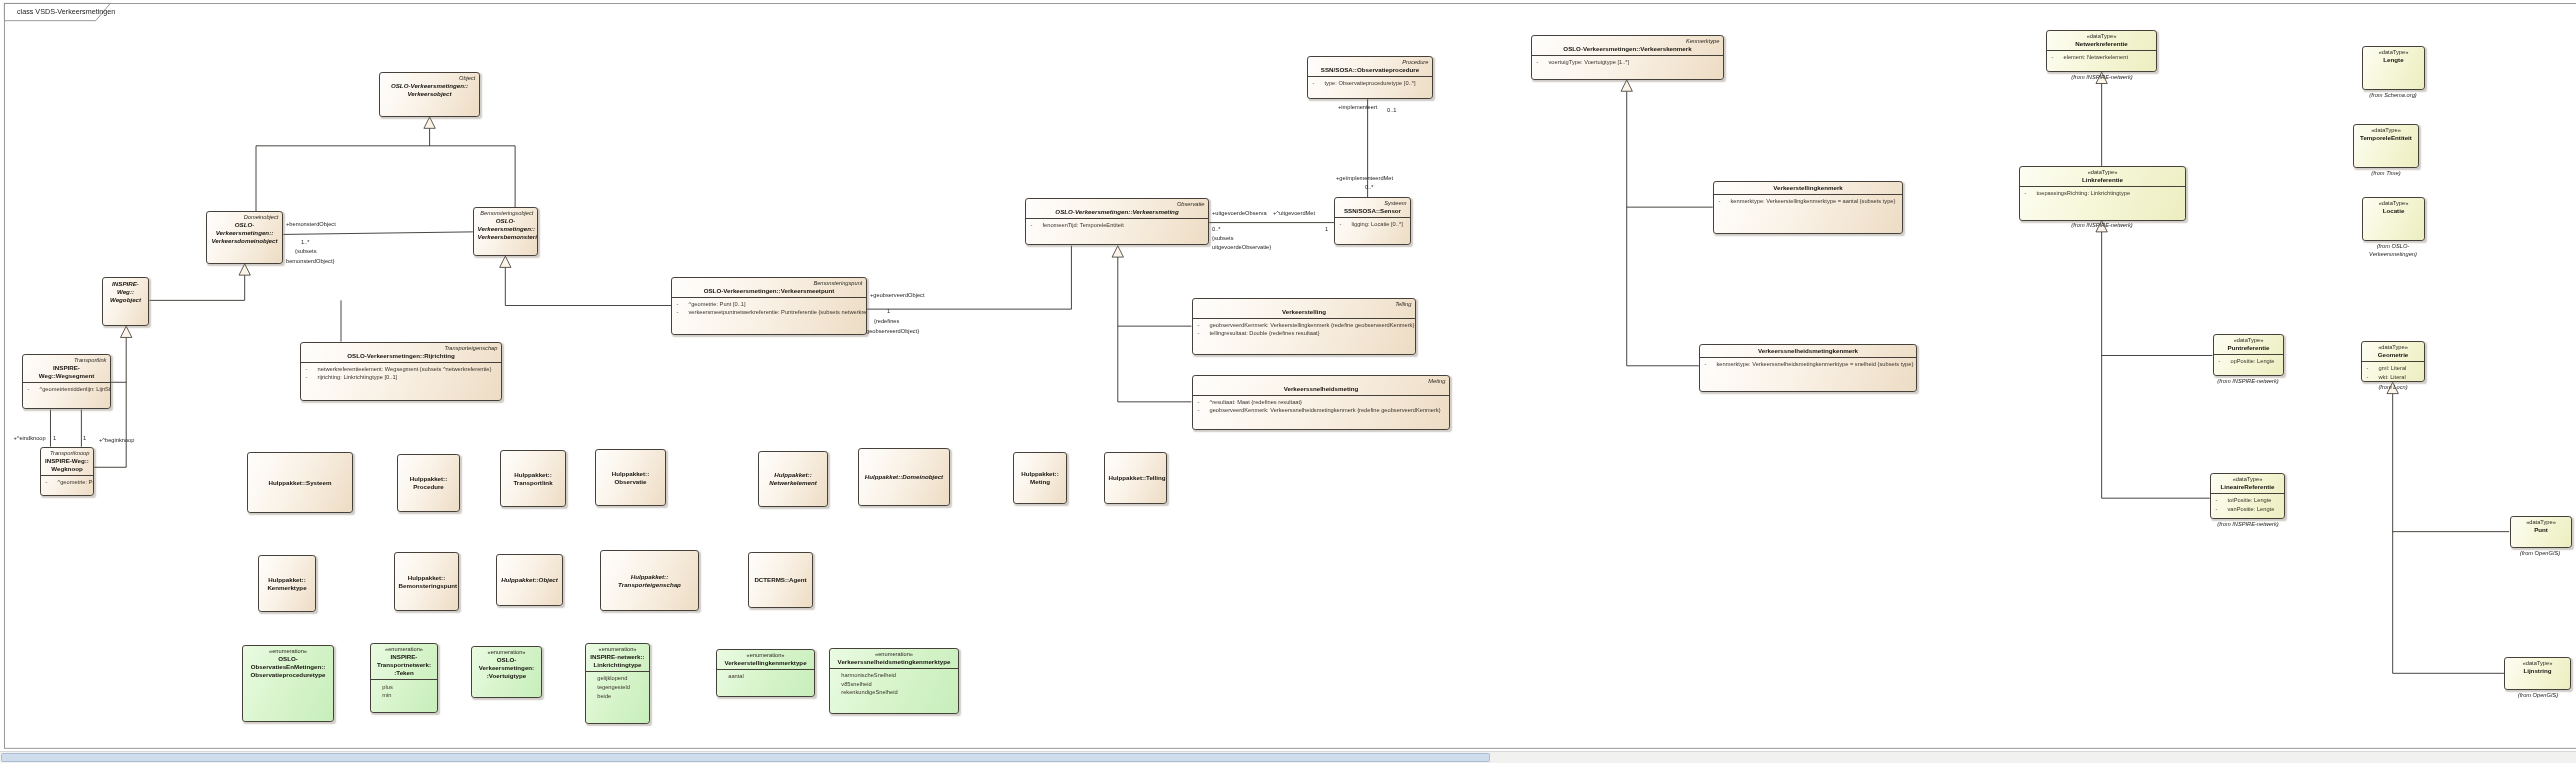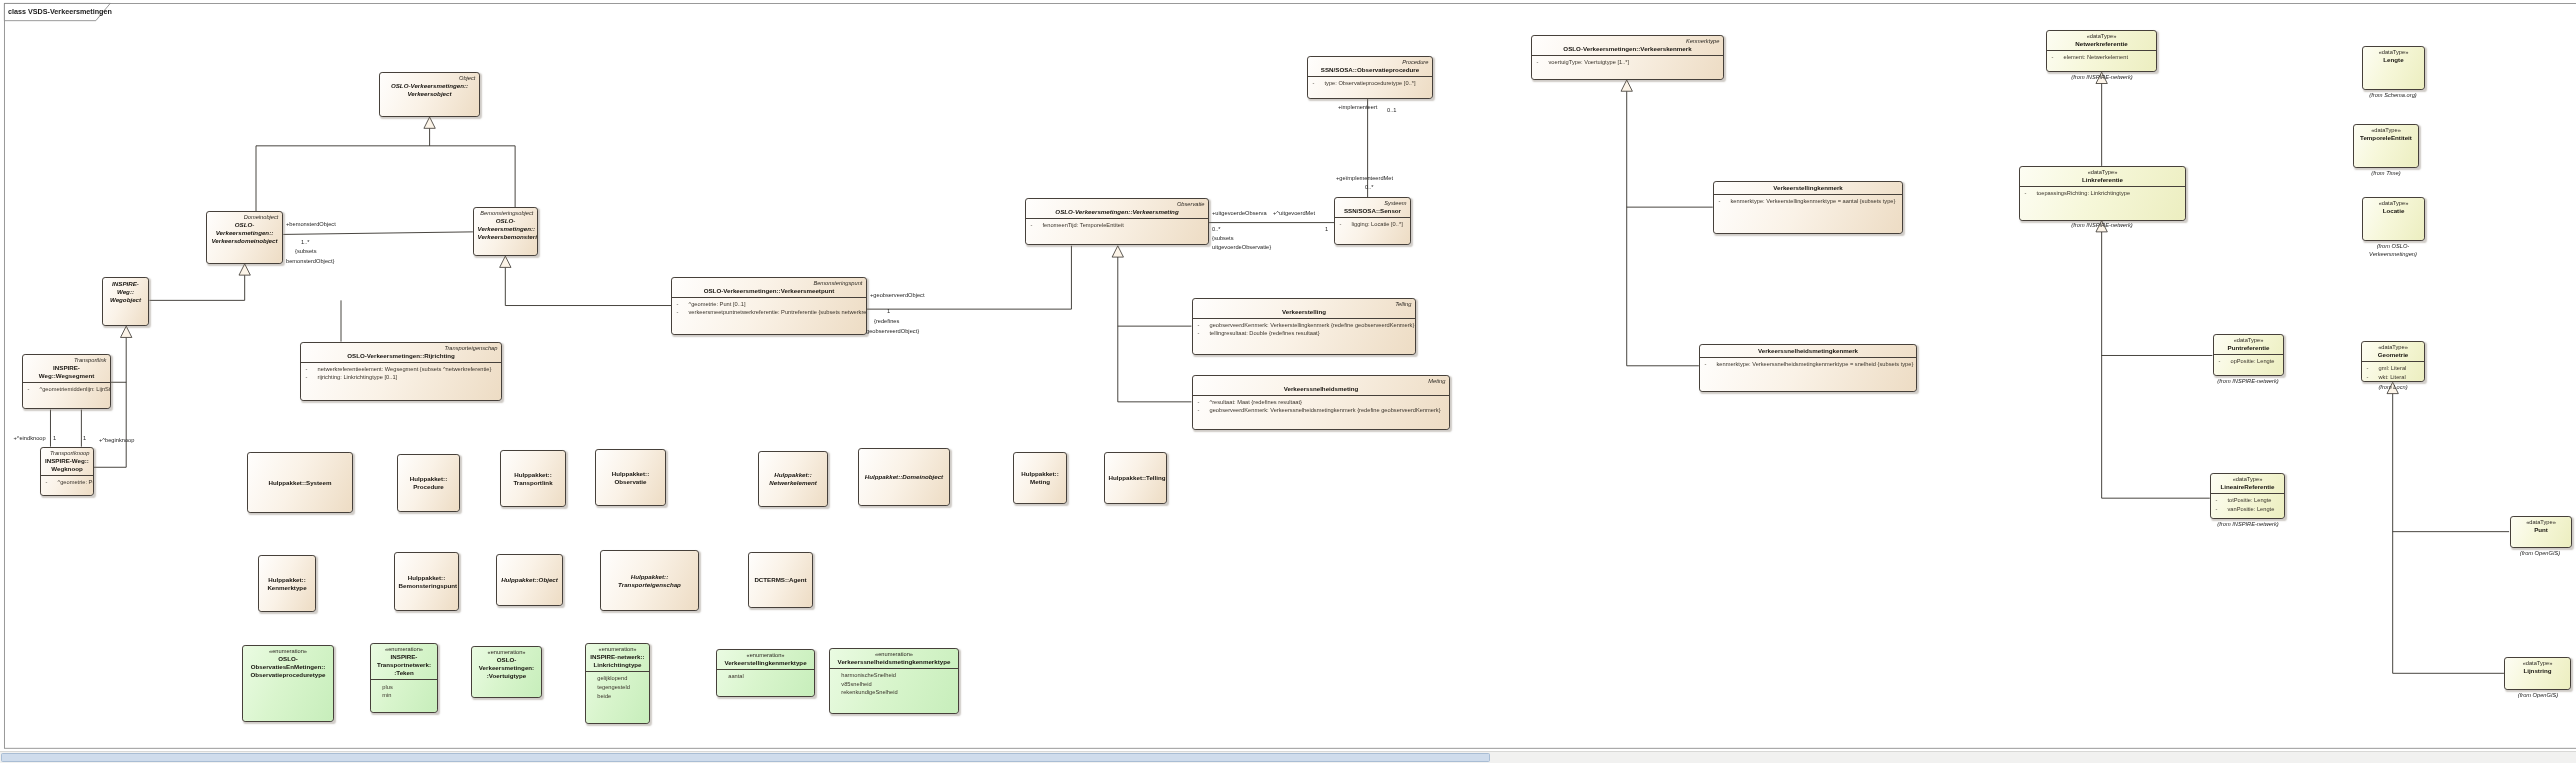"class VSDS-Verkeersmetingen" .title-tab-text { font-weight: bold -> normal; left: 8px -> 17px }
